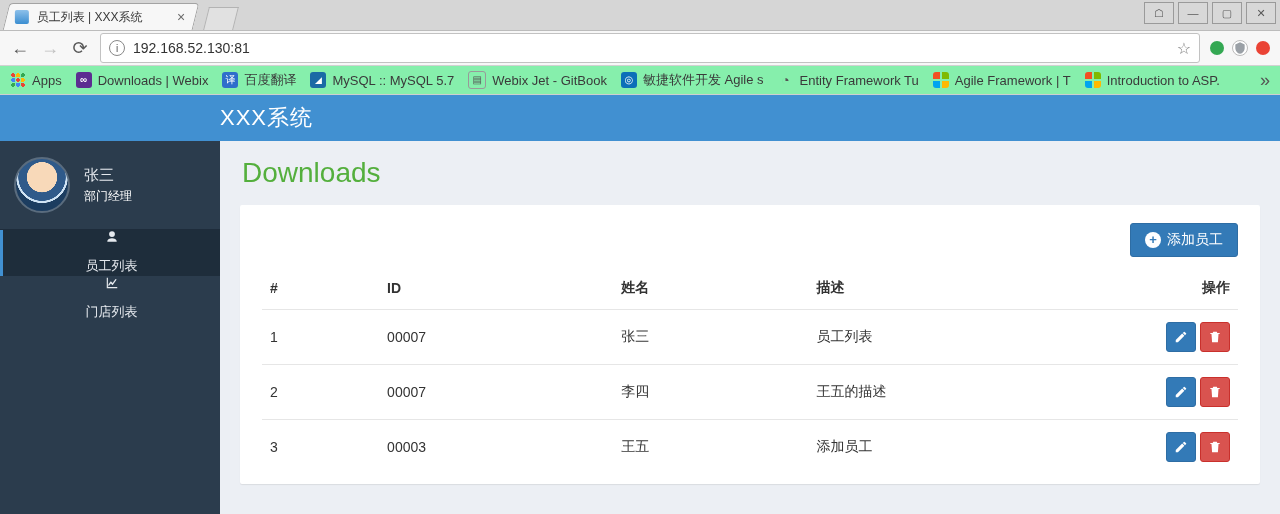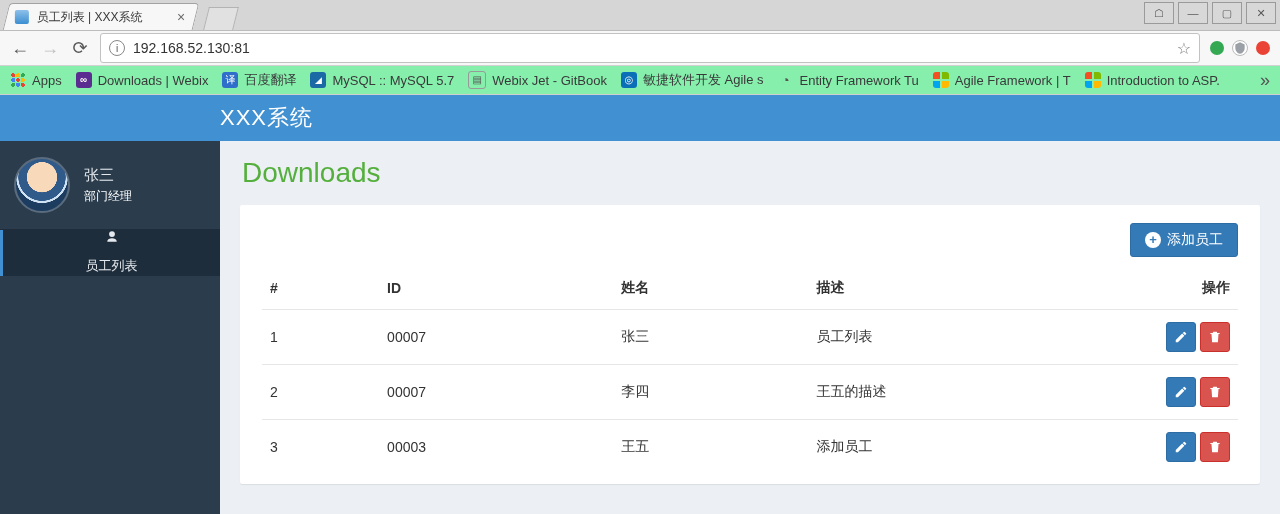"门店列表" div.menu-item { html: none -> <div> <span> <svg> <path></path> <path></path> </svg> </span> <span>门店列表</span> </div> }
